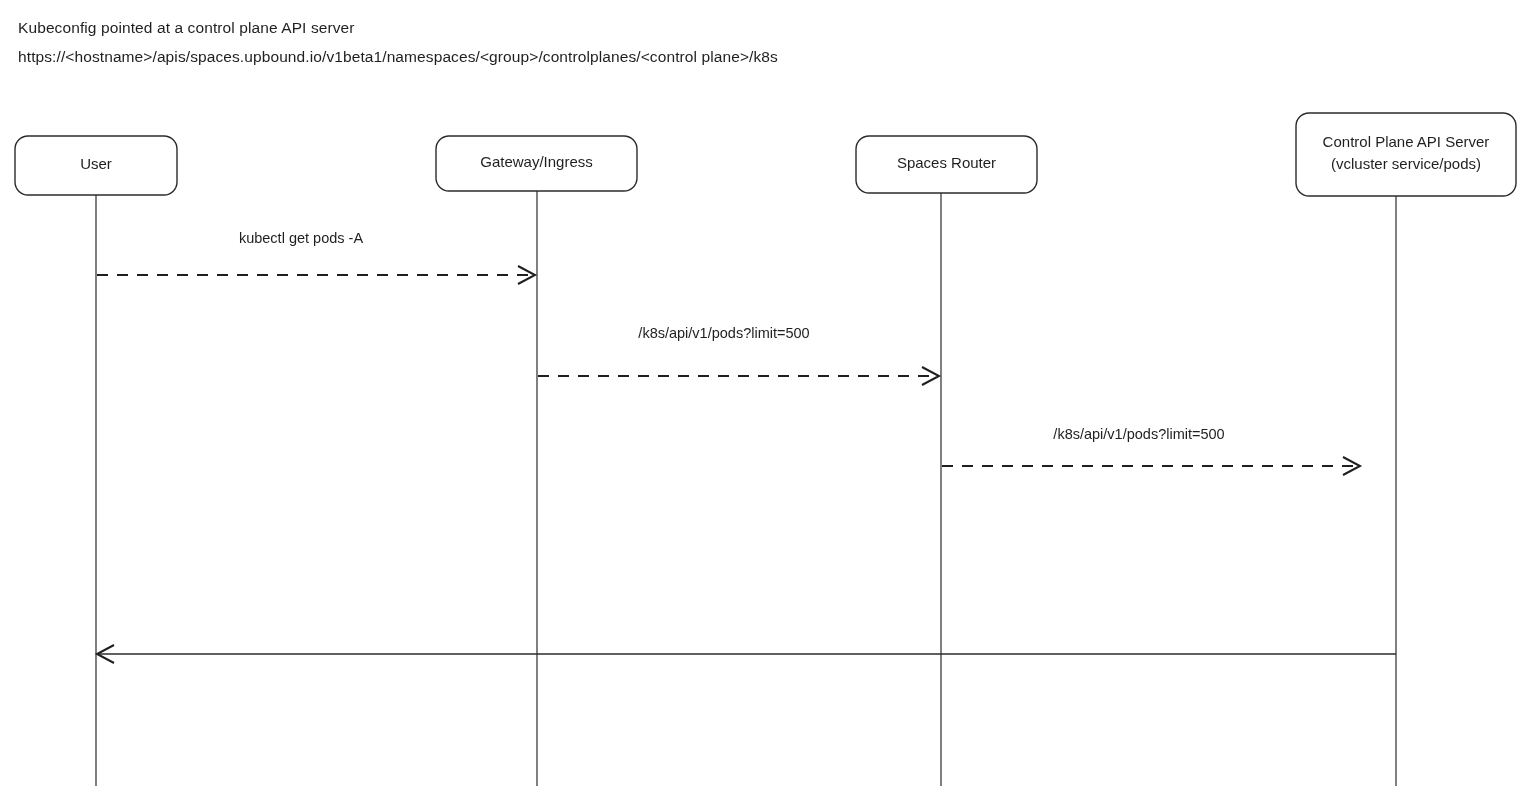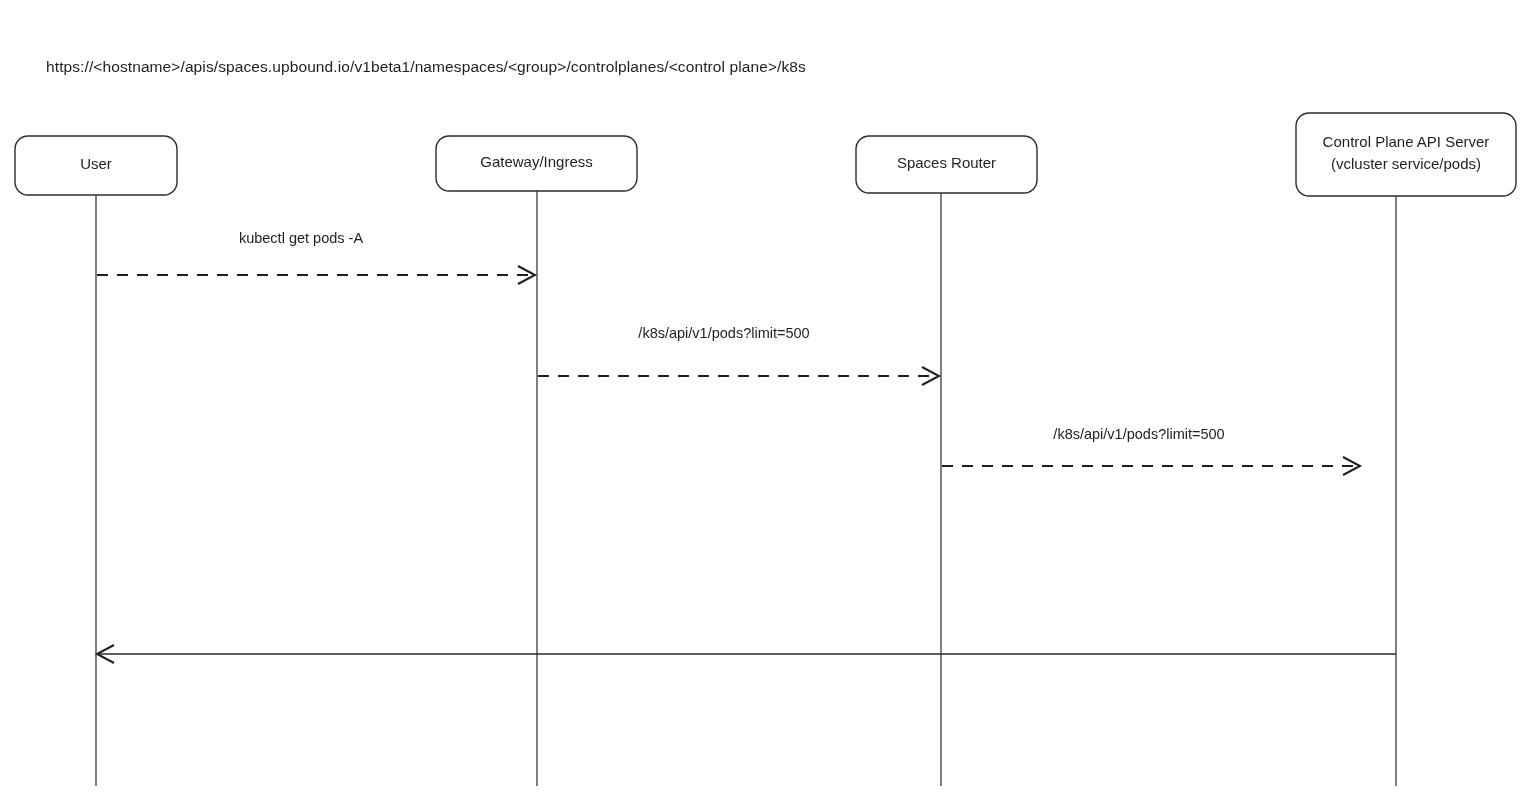"Kubeconfig pointed at a control" div.header-text { html: none -> <div>Kubeconfig pointed at a control plane API server</div> }
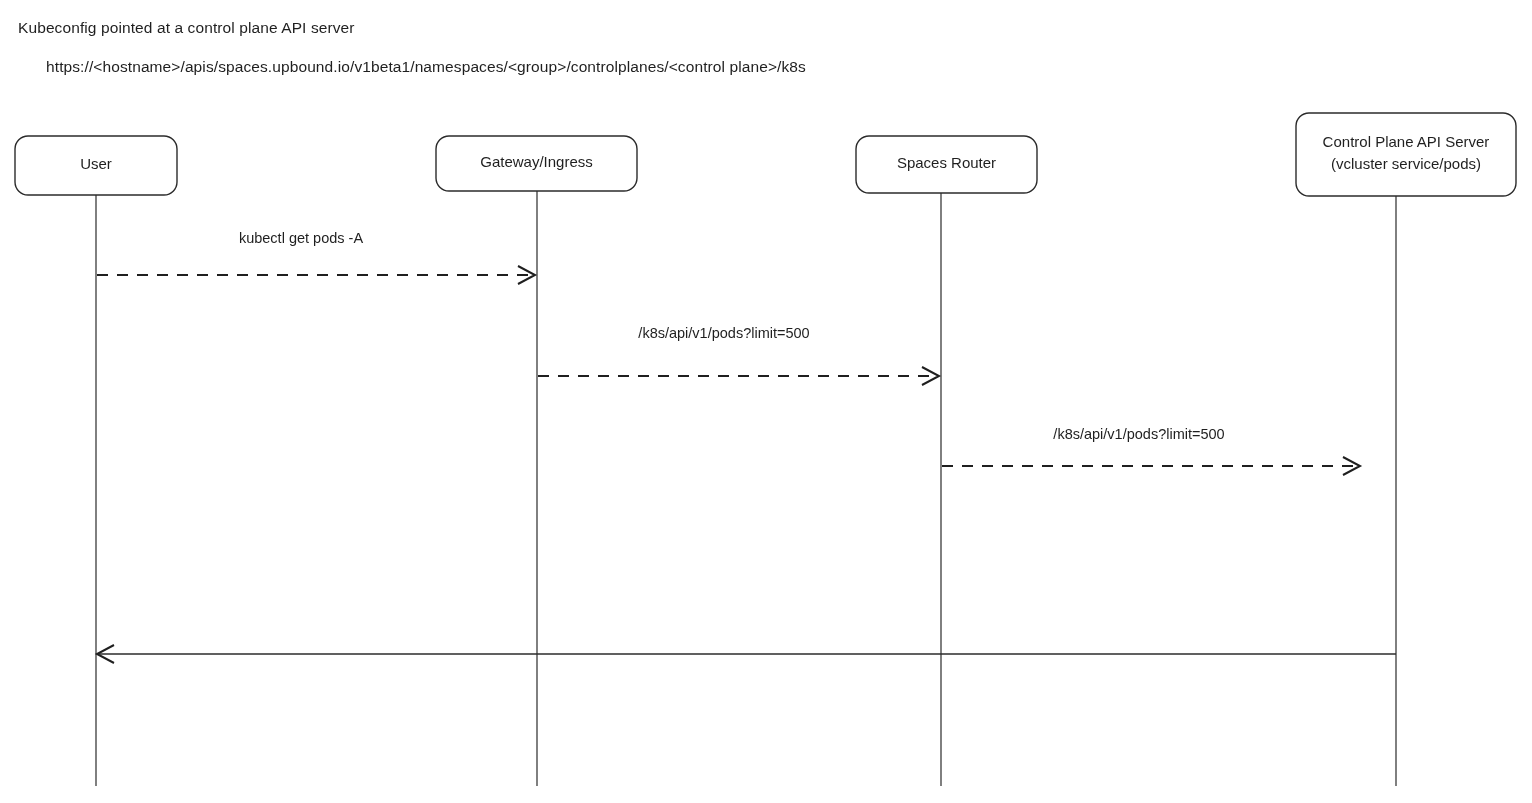"https://<hostname>/apis/spaces.upbound.i" #header-url { margin-left: 28px -> none; top: 58px -> 48px }
